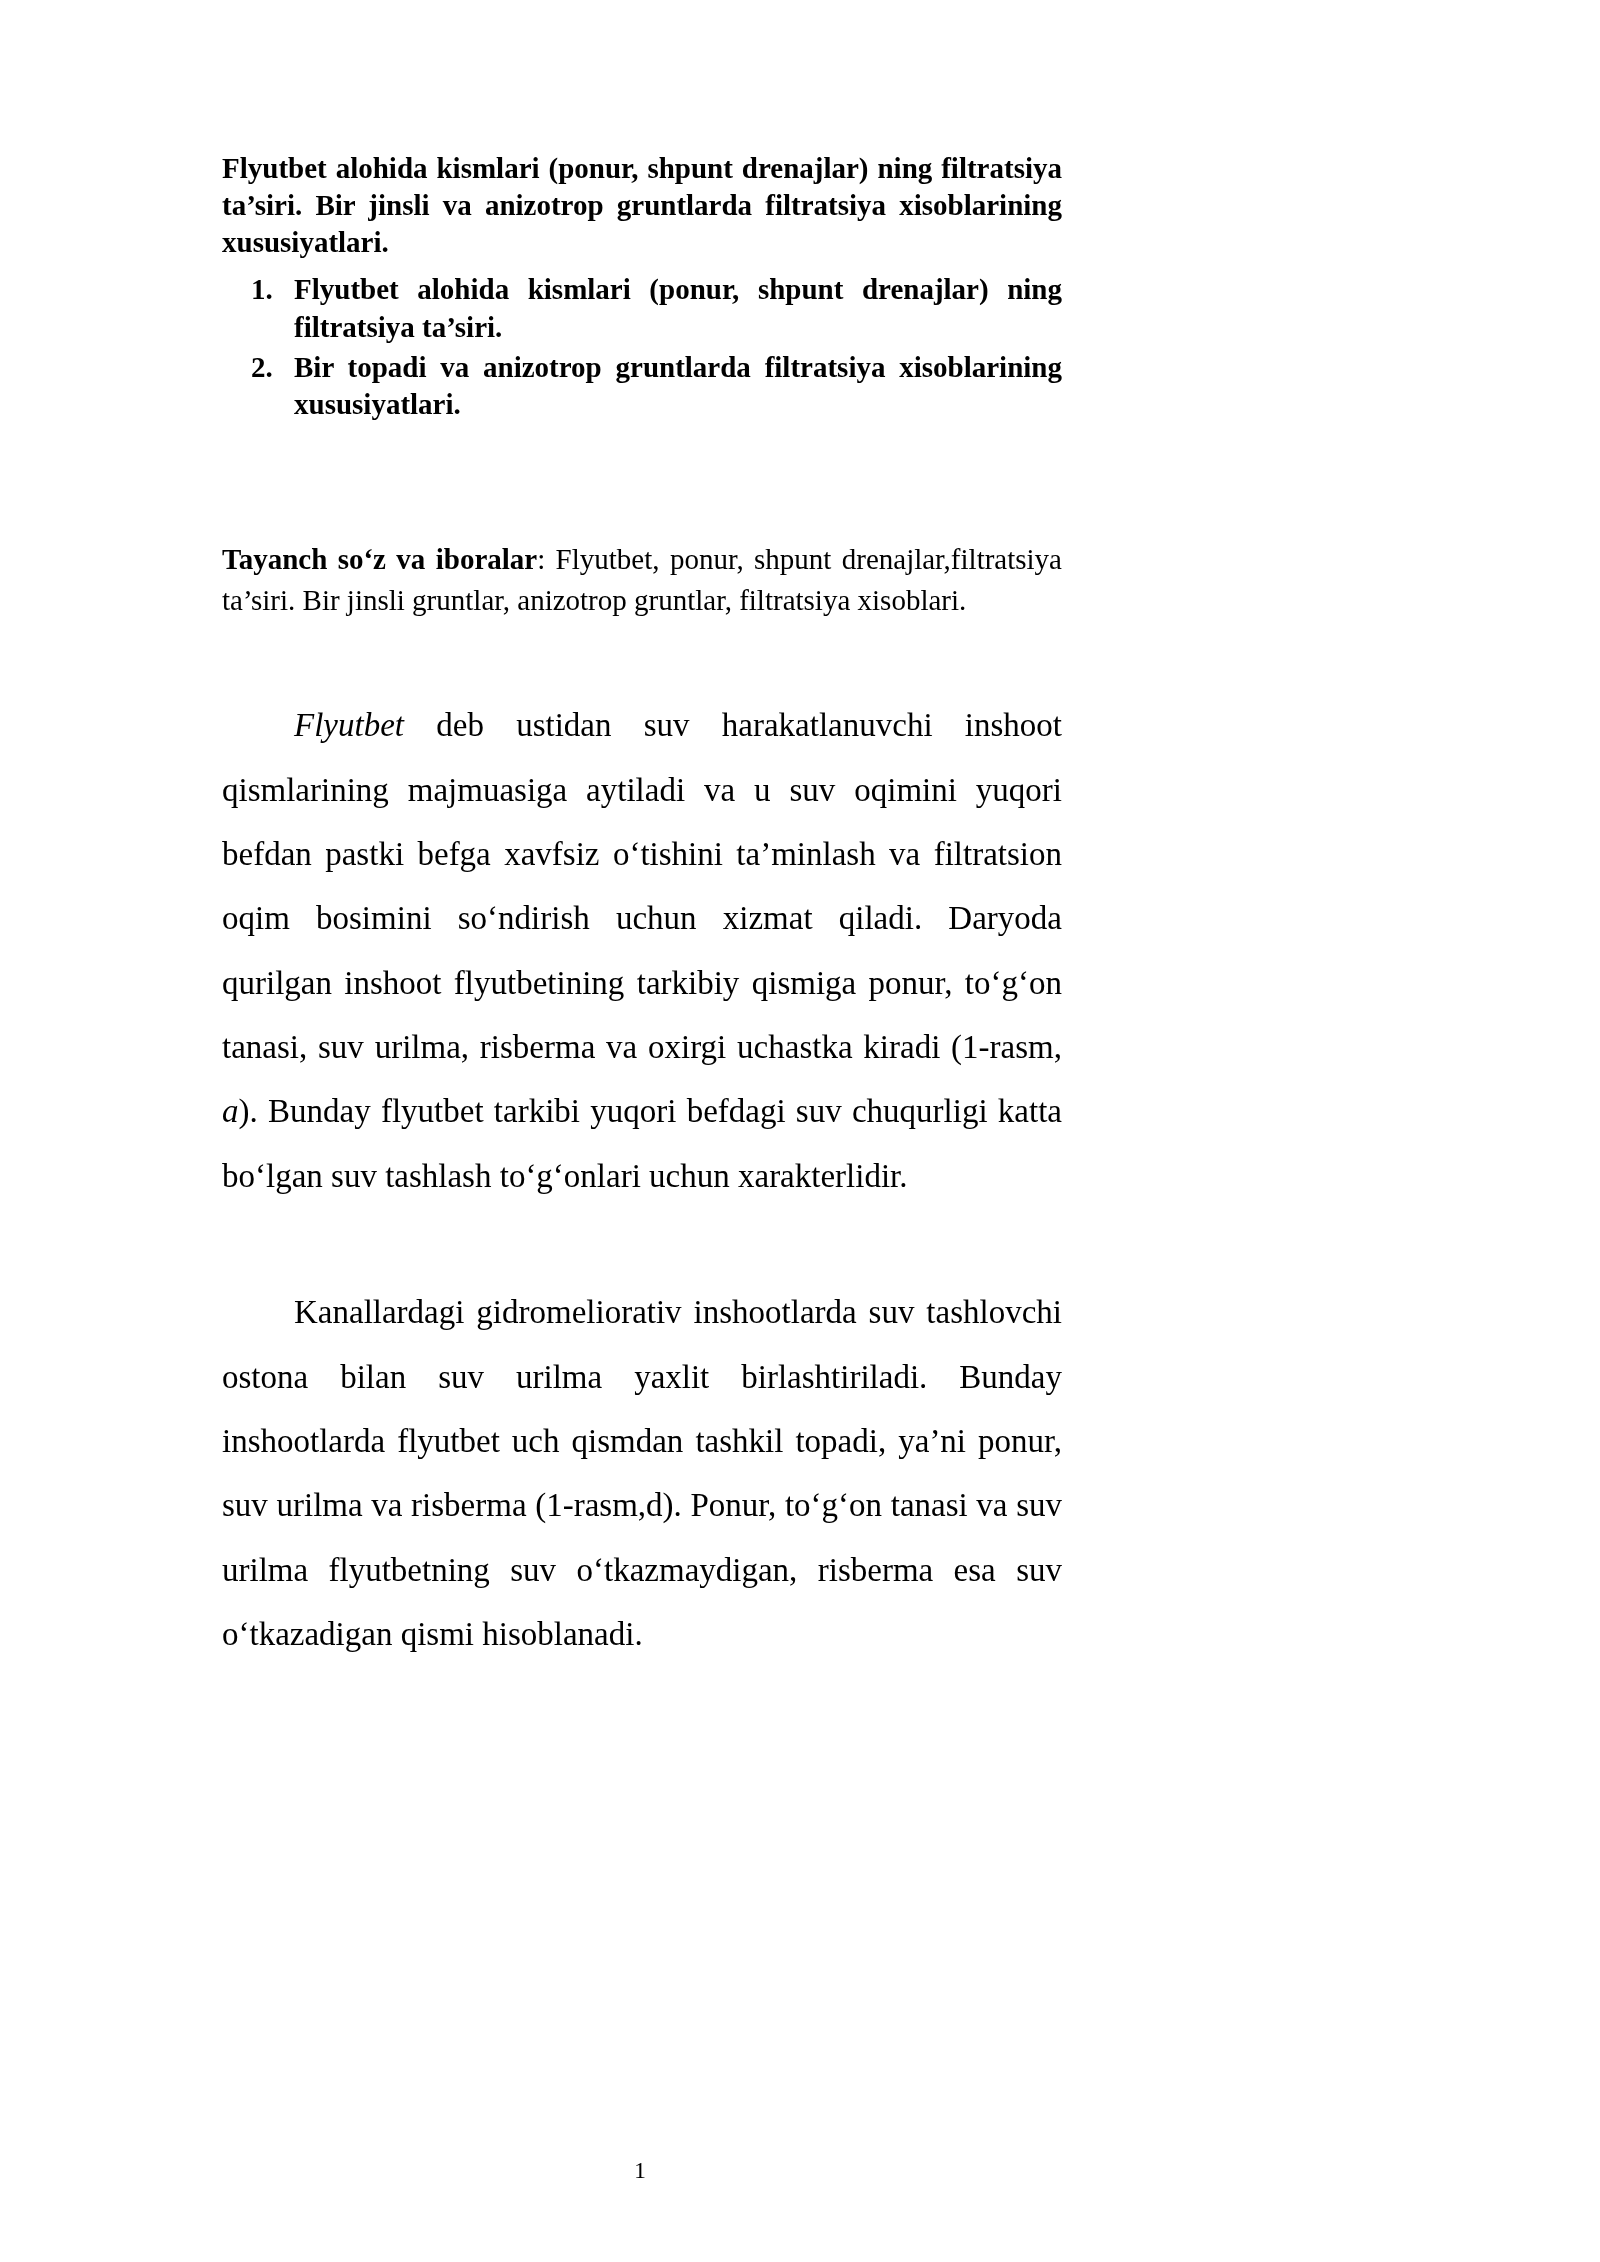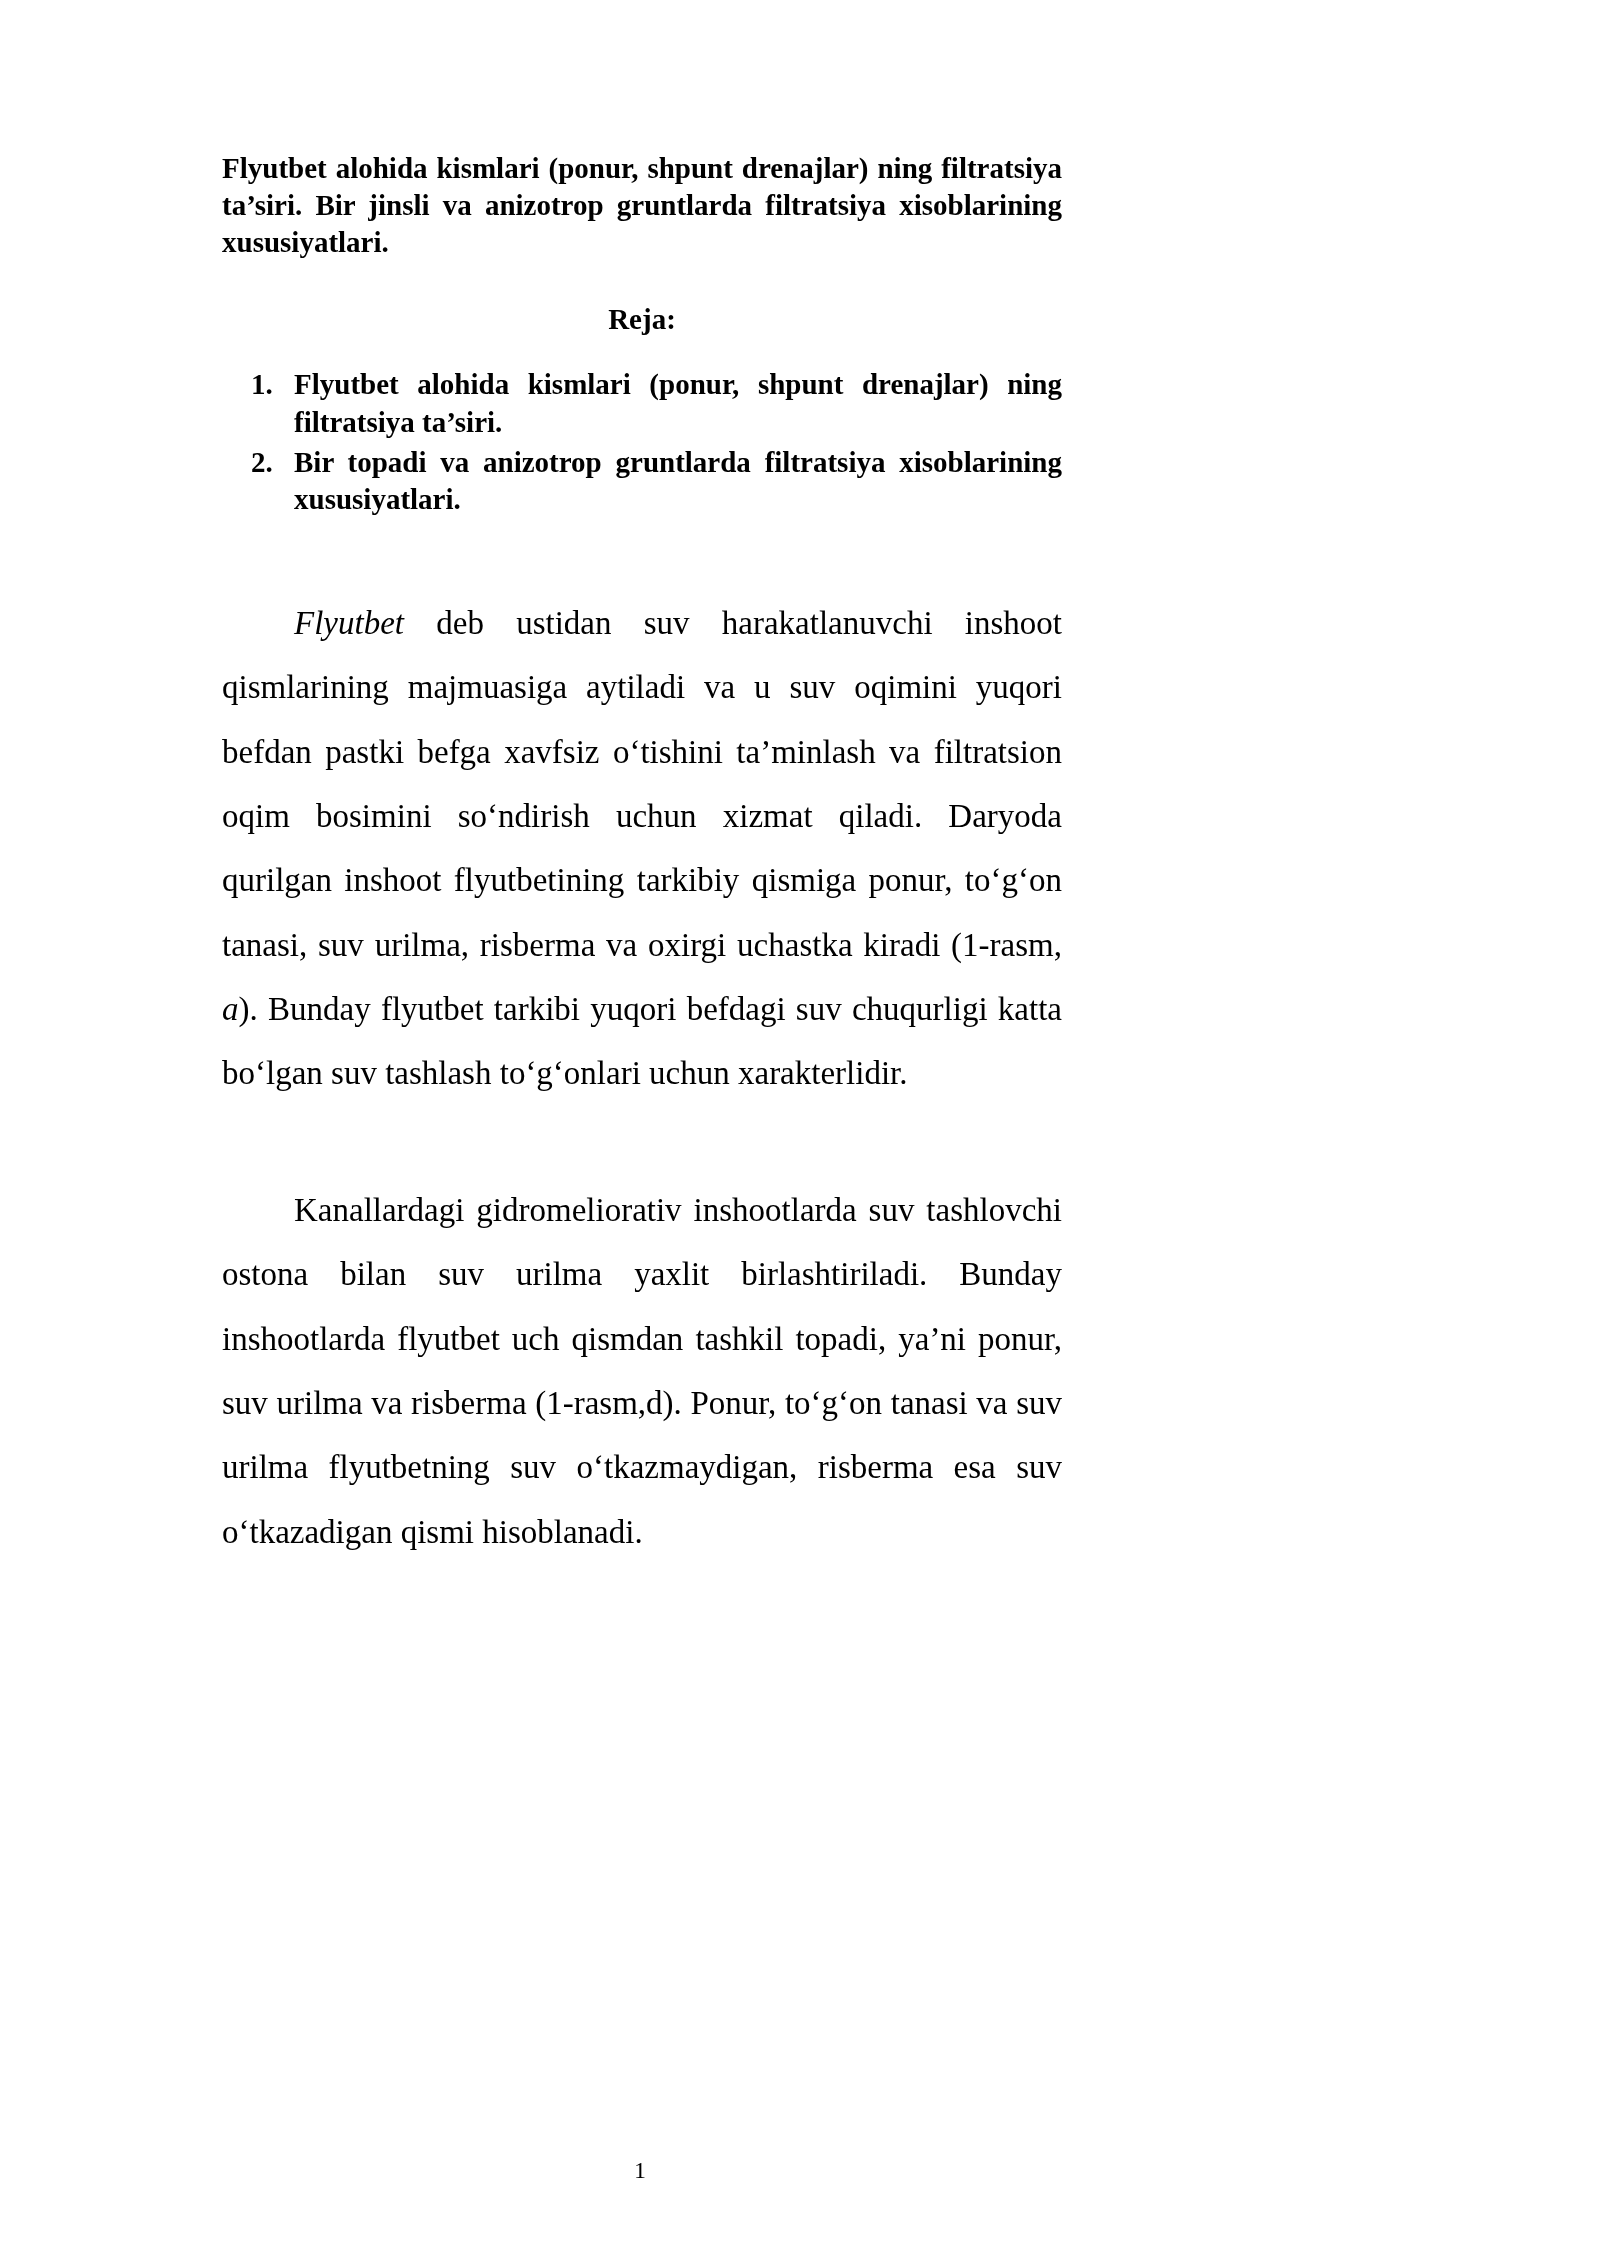"Reja:" div.reja-heading { html: <div>Reja:</div> -> none }
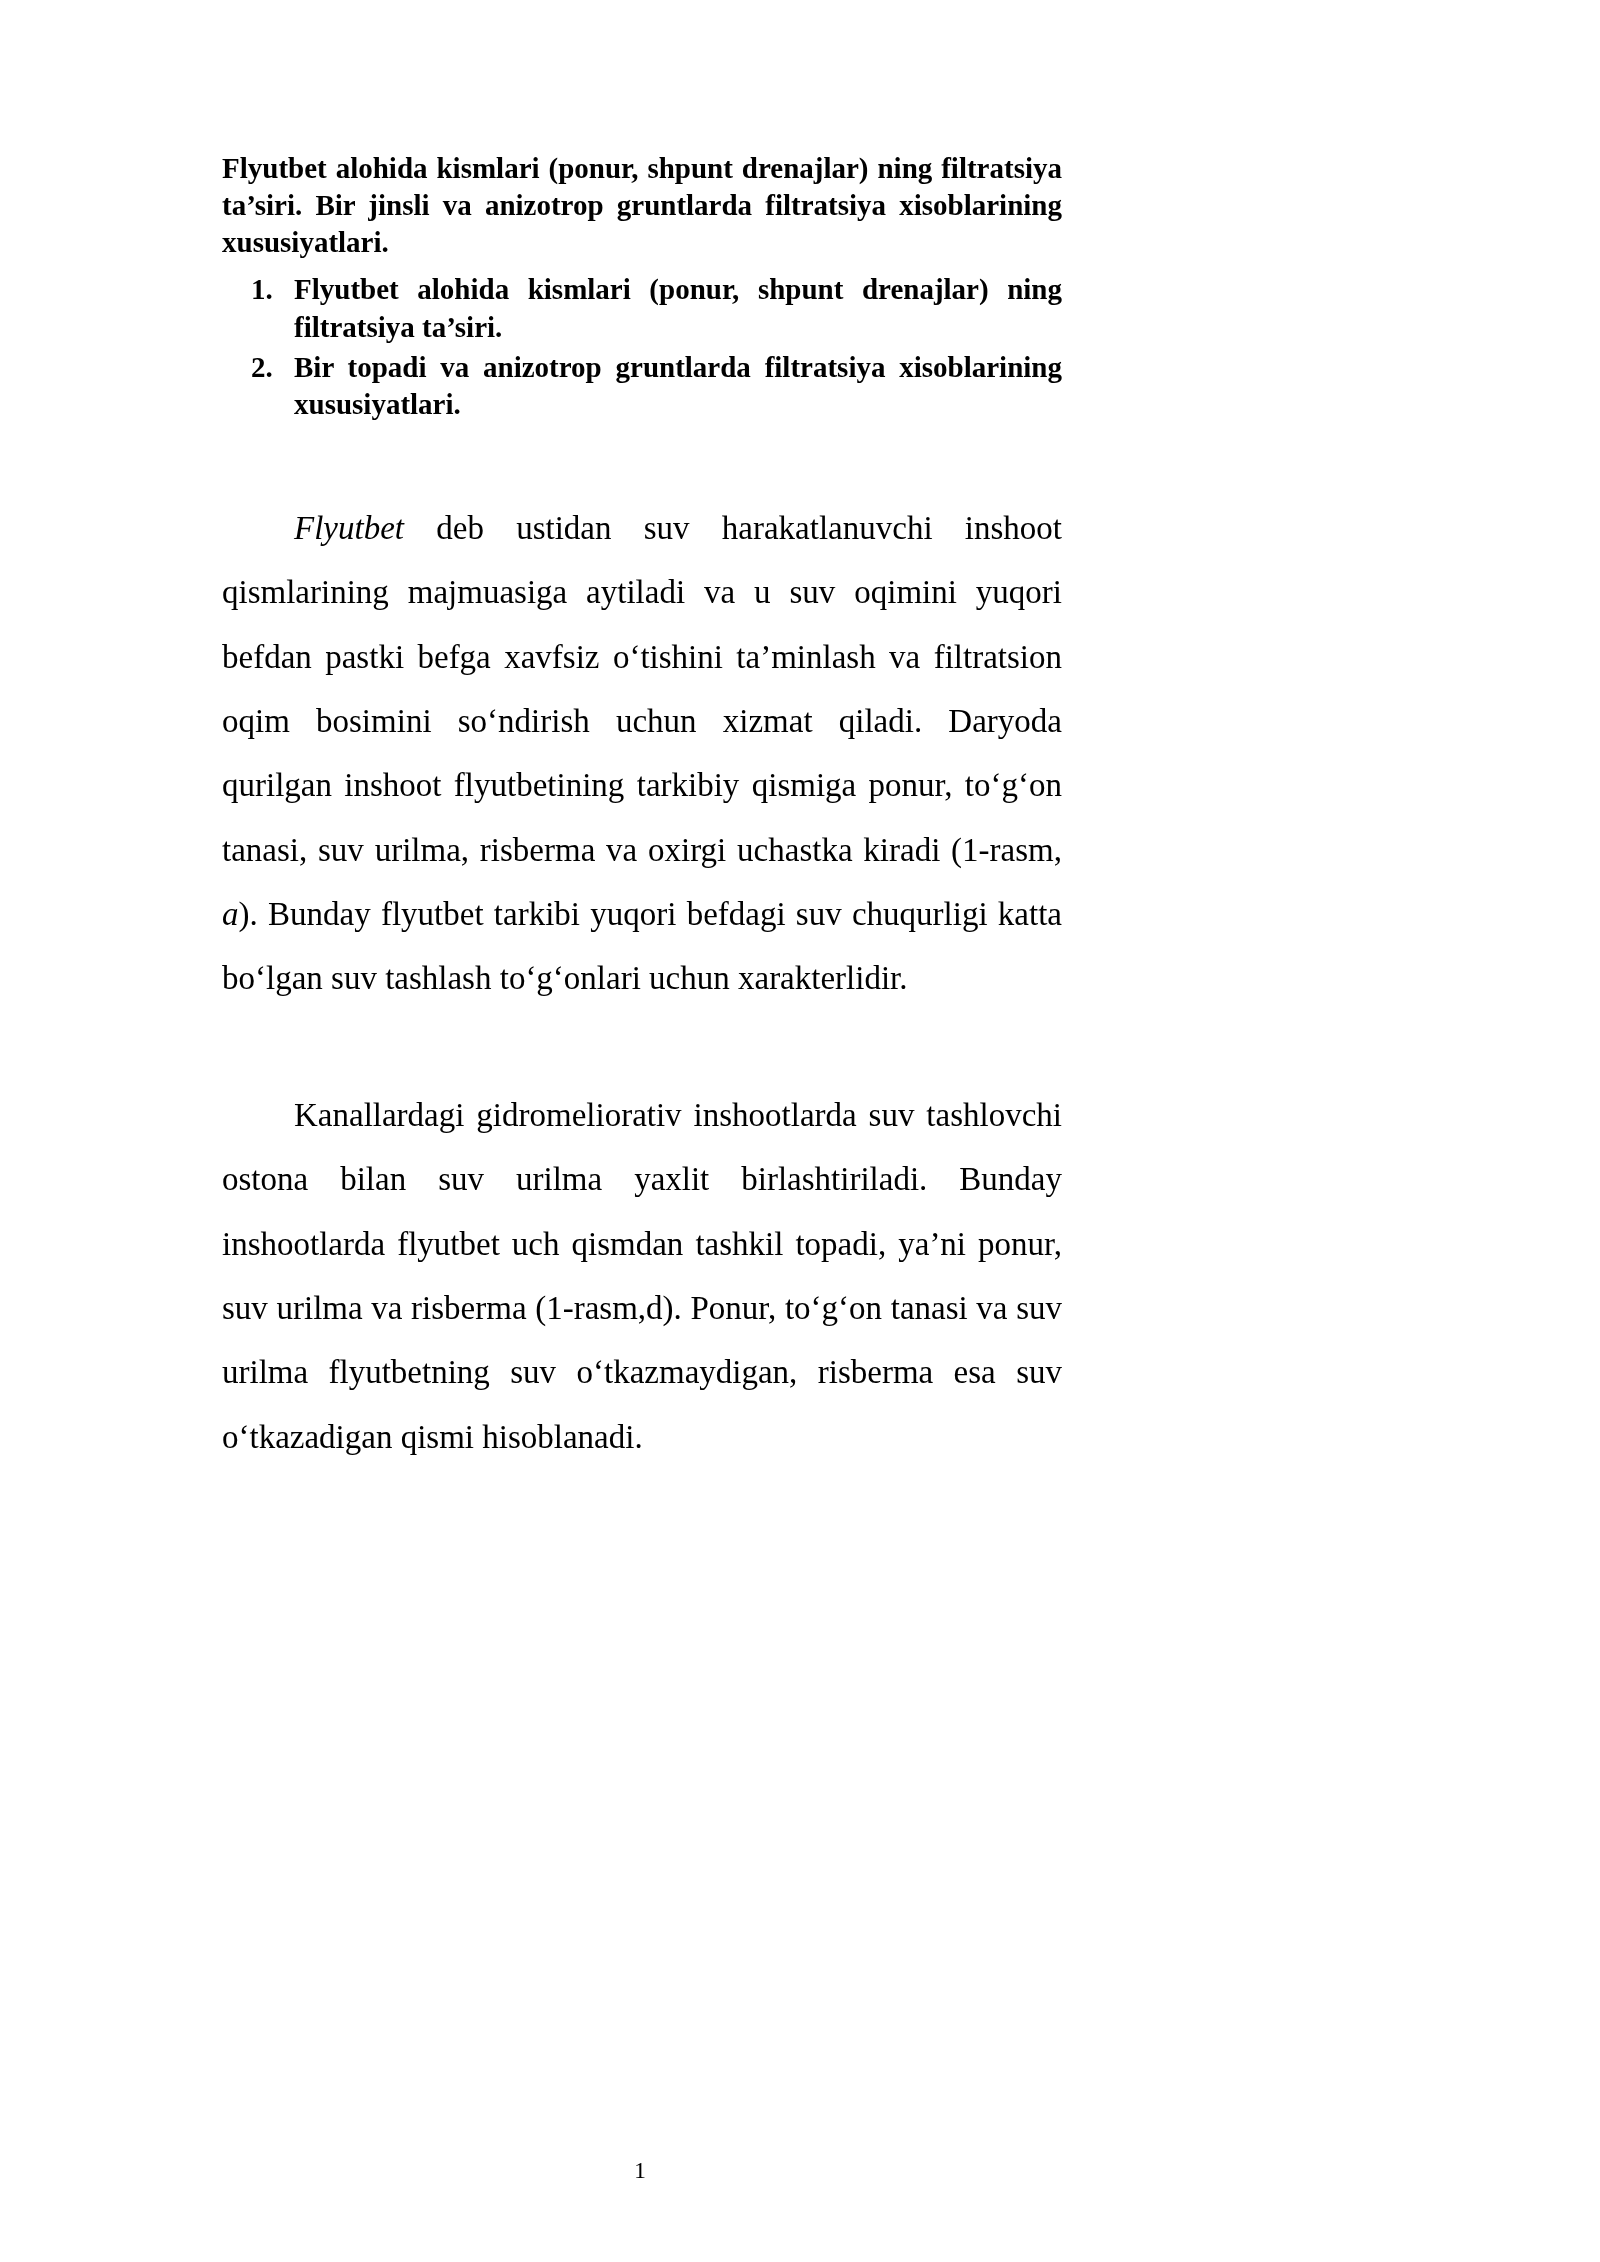"Tayanch so‘z va iboralar: Flyutbet," p.keywords { html: none -> <p><b>Tayanch so‘z va iboralar</b><span>: Flyutbet, ponur, shpunt drenajlar,filtratsiya ta’siri. Bir jinsli gruntlar, anizotrop gruntlar, filtratsiya xisoblari.</span></p> }
